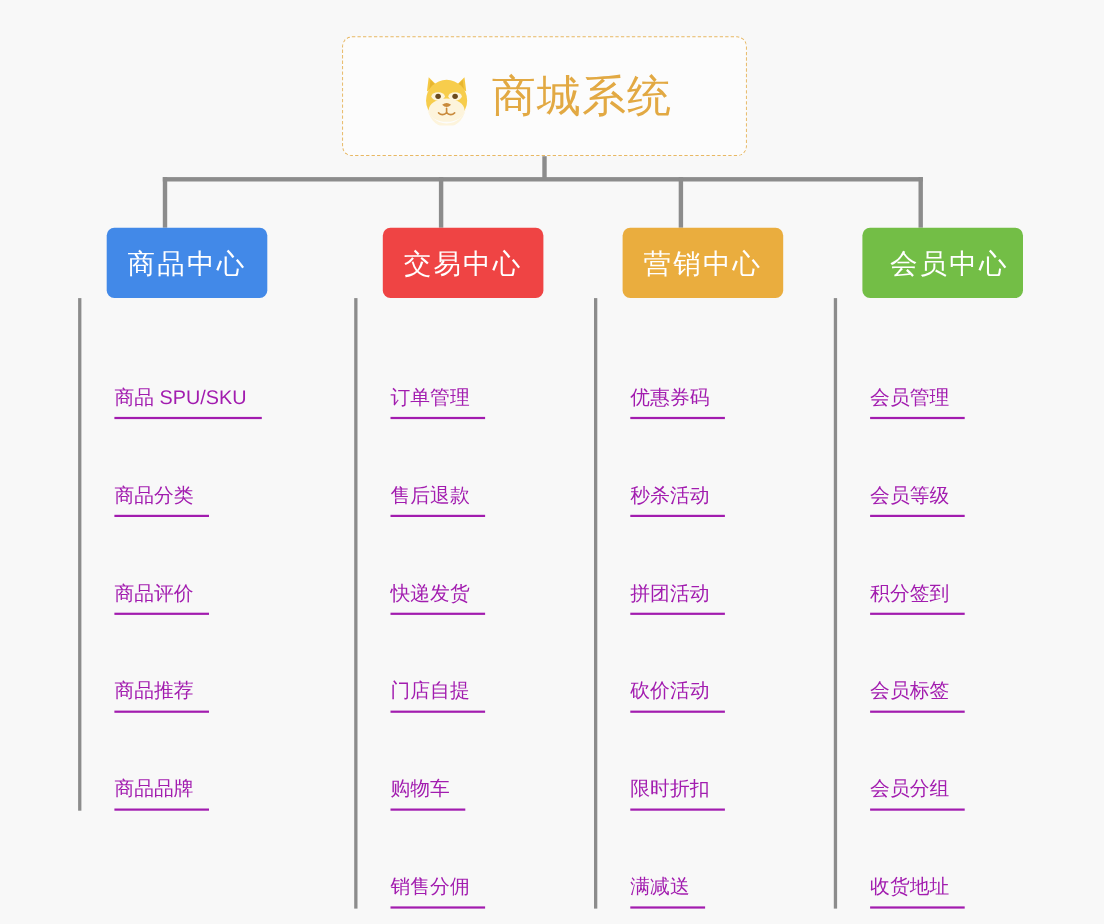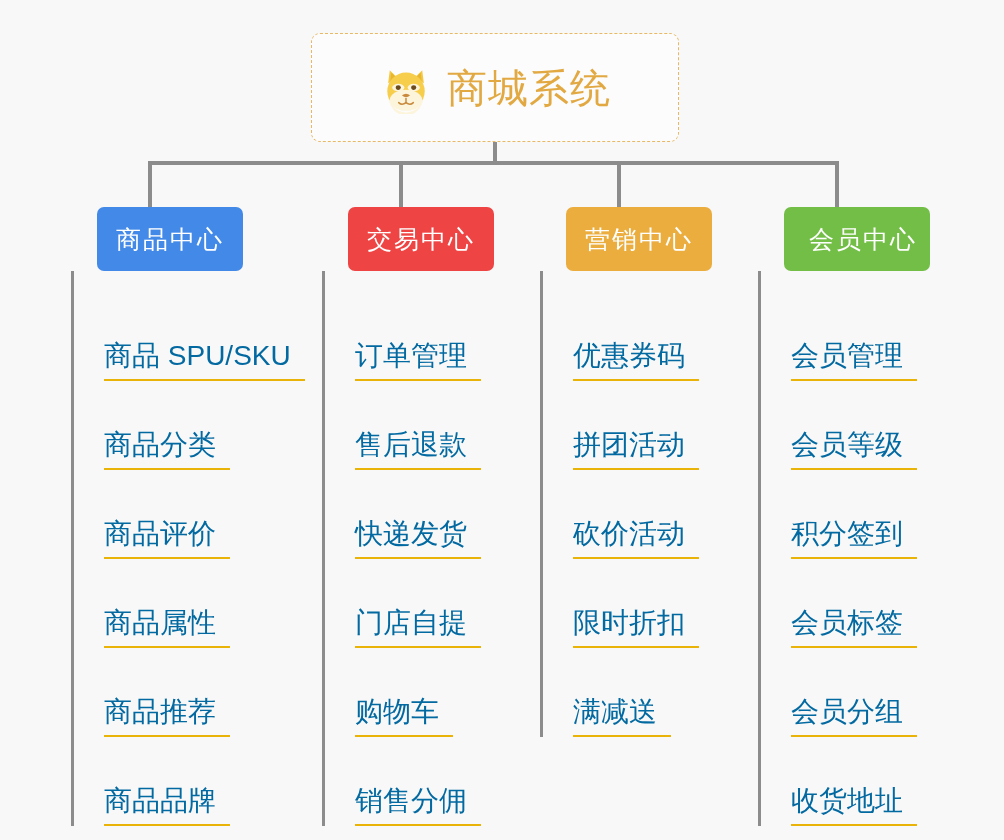"商品 SPU/SKU" .leaf-label { border-bottom: 2px solid #eab308 -> 2px solid #a21caf; color: #0369a1 -> #a21caf; font-size: 28px -> 18px }
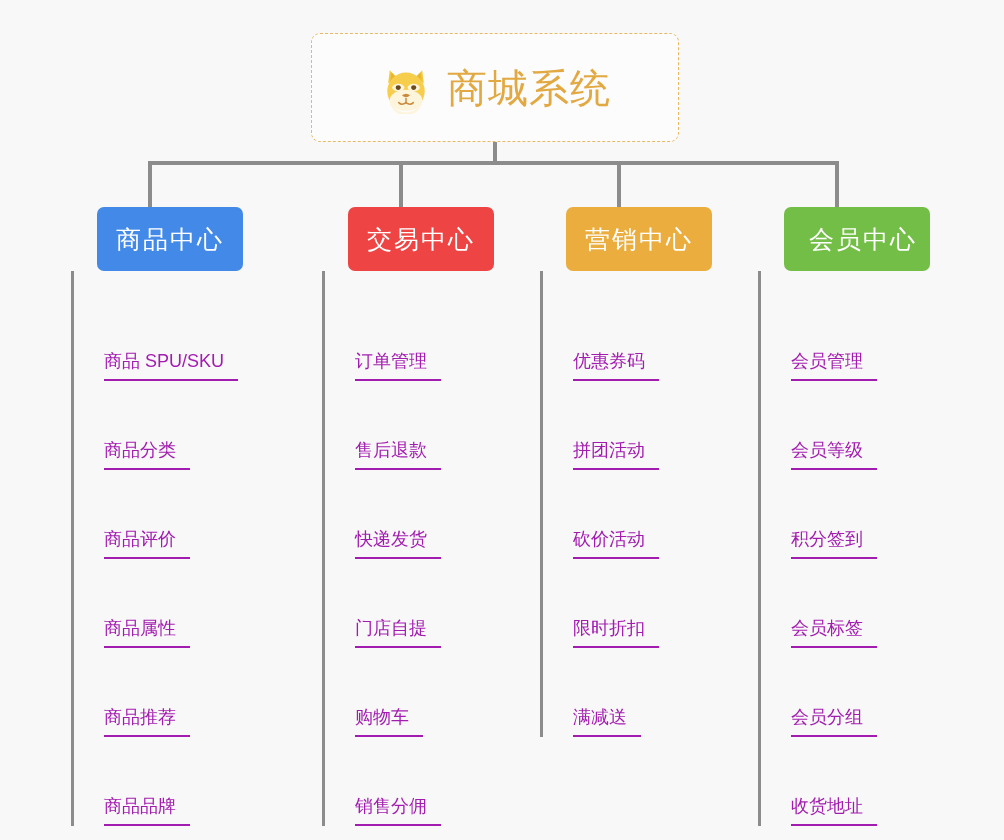"秒杀活动" div.leaf-item { html: none -> <div> <span>秒杀活动</span> </div> }
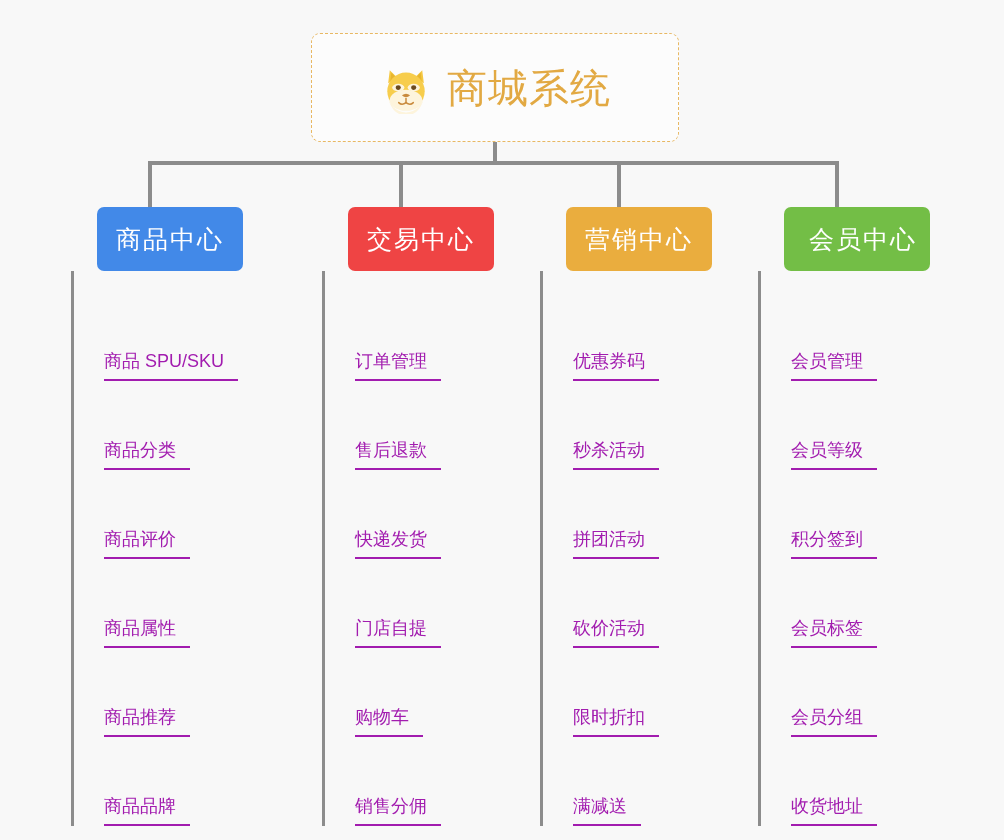"商品属性" div.leaf-item { html: <div> <span>商品属性</span> </div> -> none }
